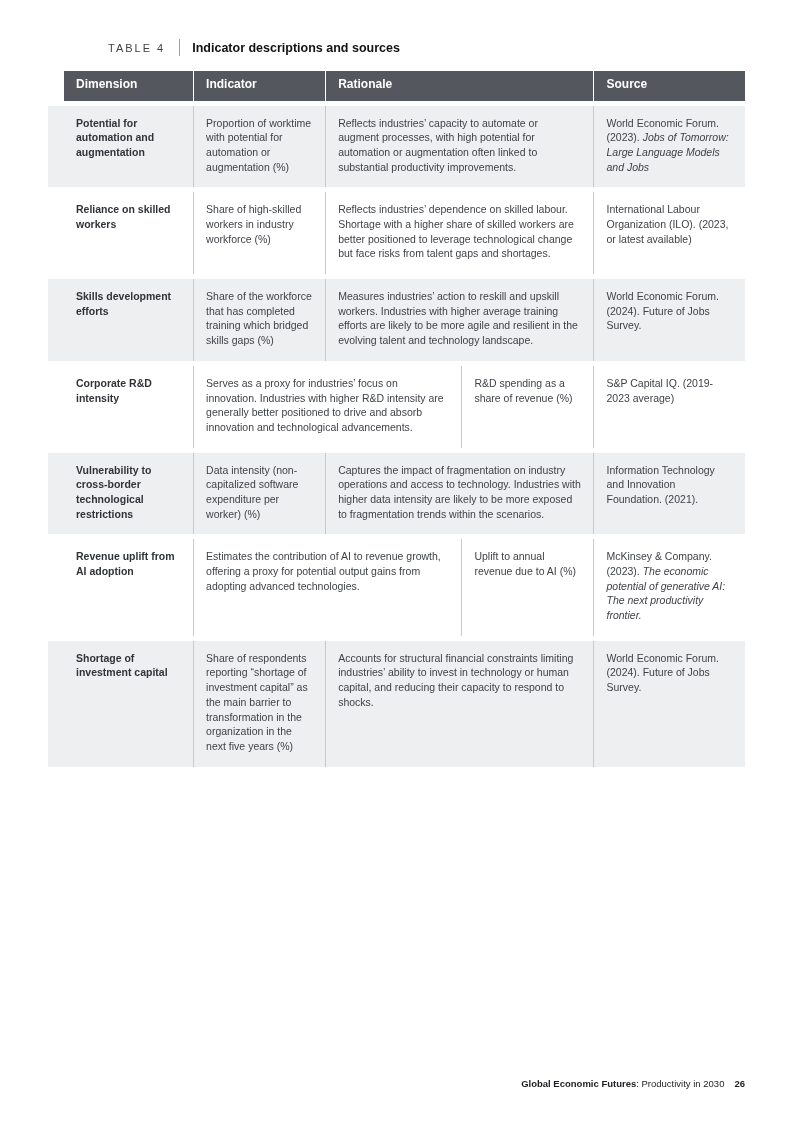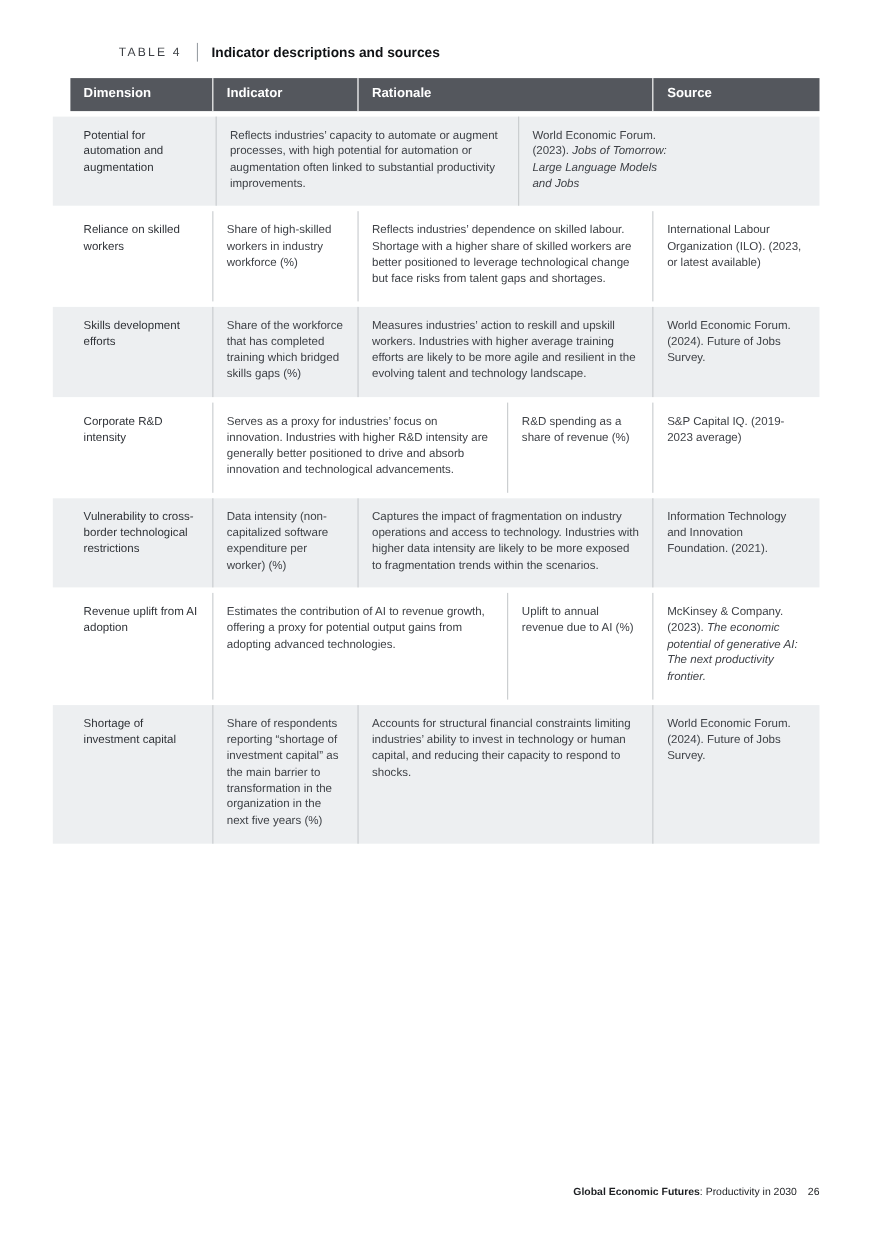"Potential for automation and" .col-dim { font-weight: normal -> bold }
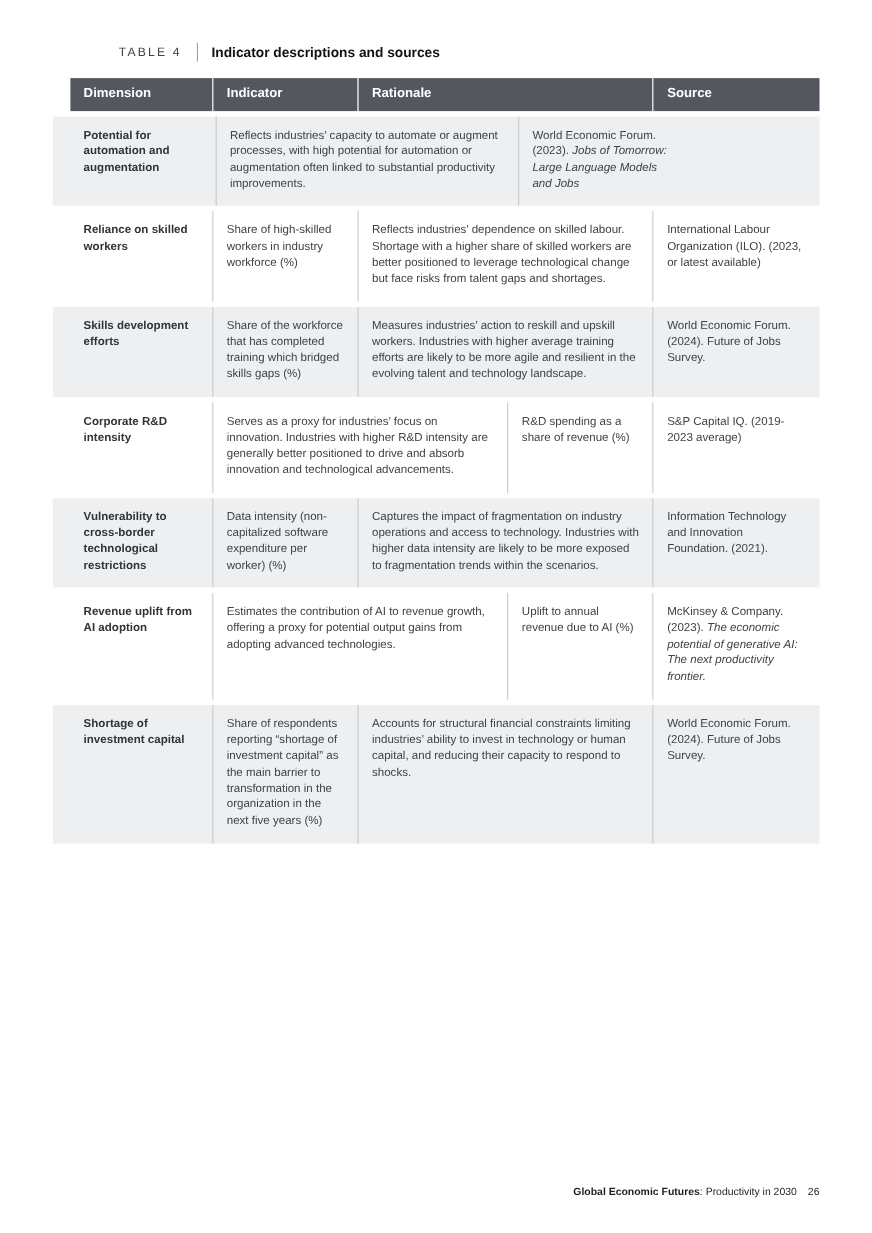"Proportion of worktime with potential" div.cell { html: none -> <div>Proportion of worktime with potential for automation or augmentation (%)</div> }
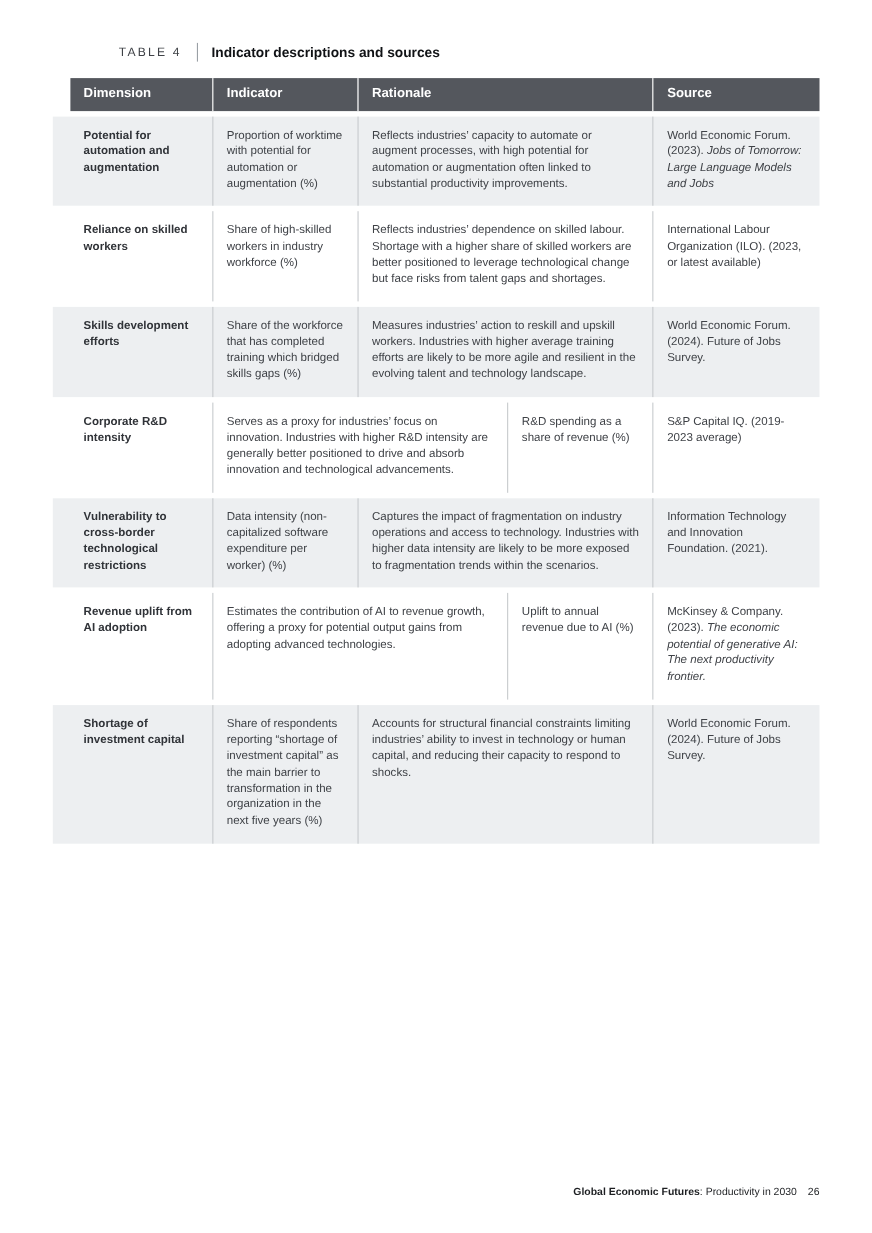"26" .footer .page-num { font-weight: normal -> bold }
